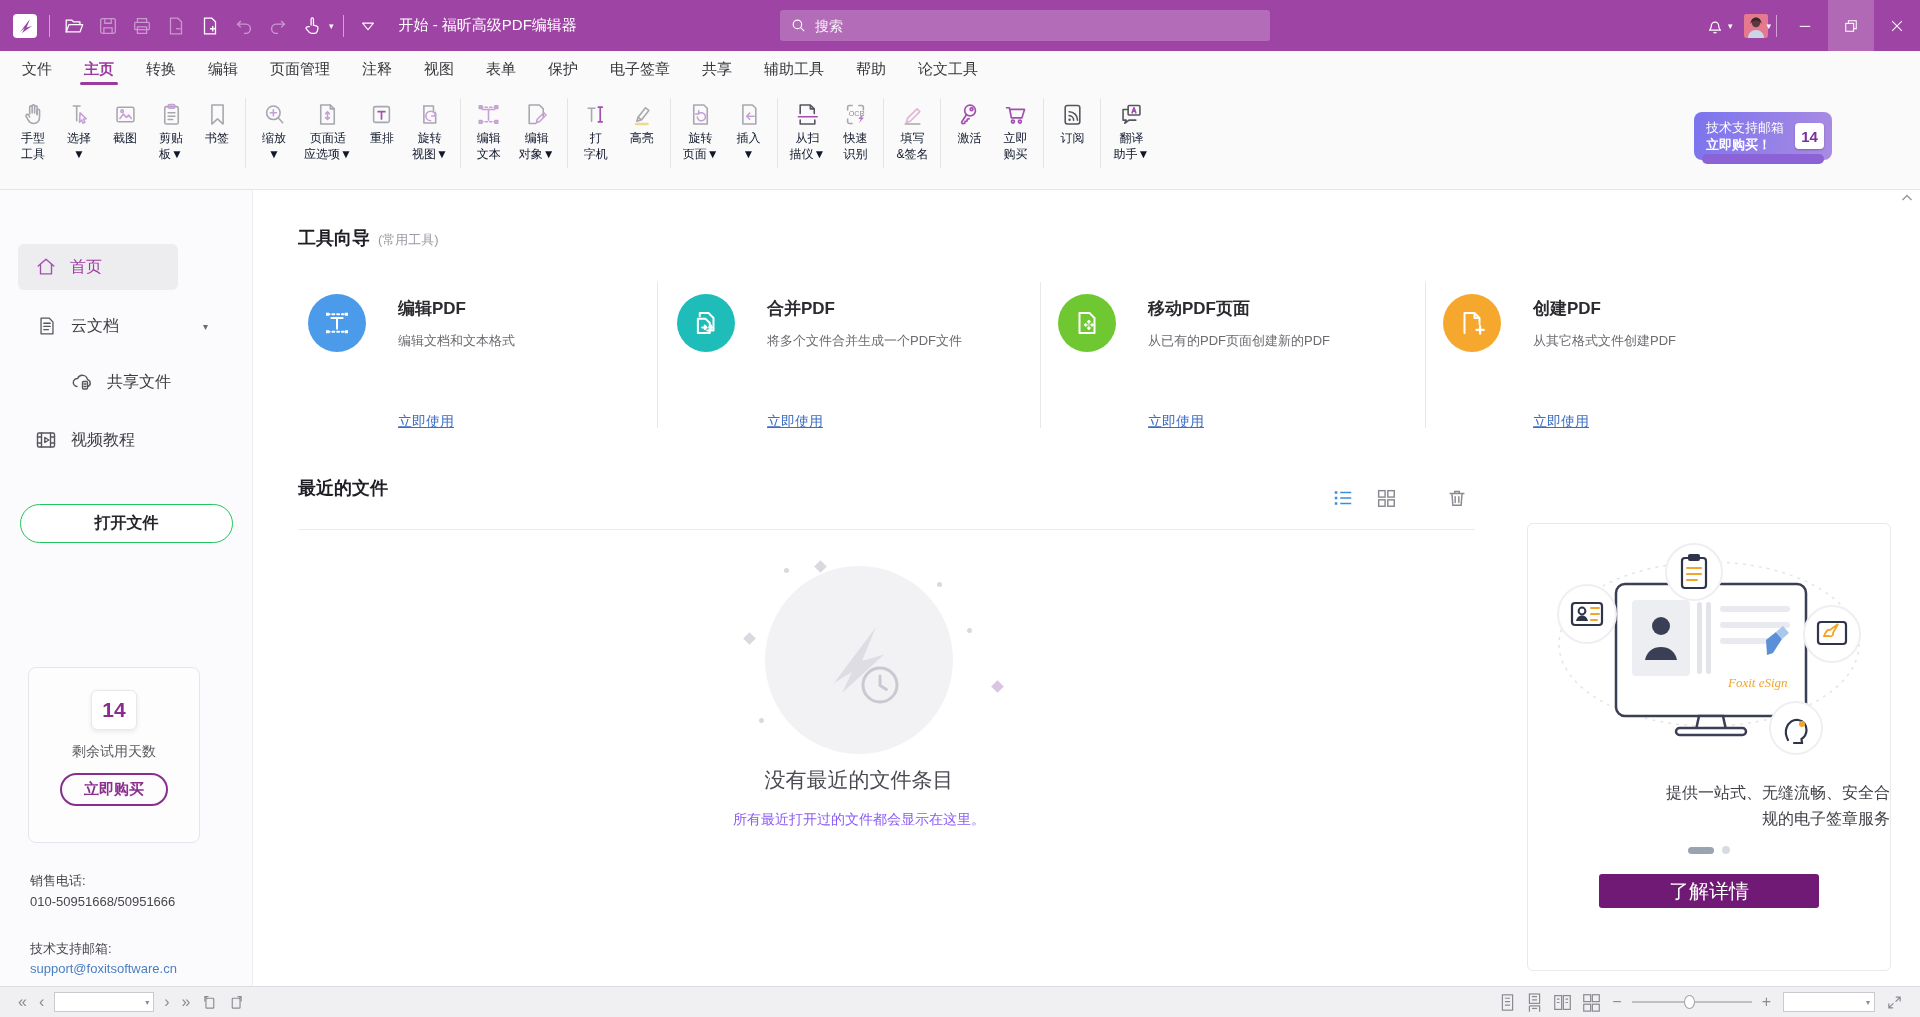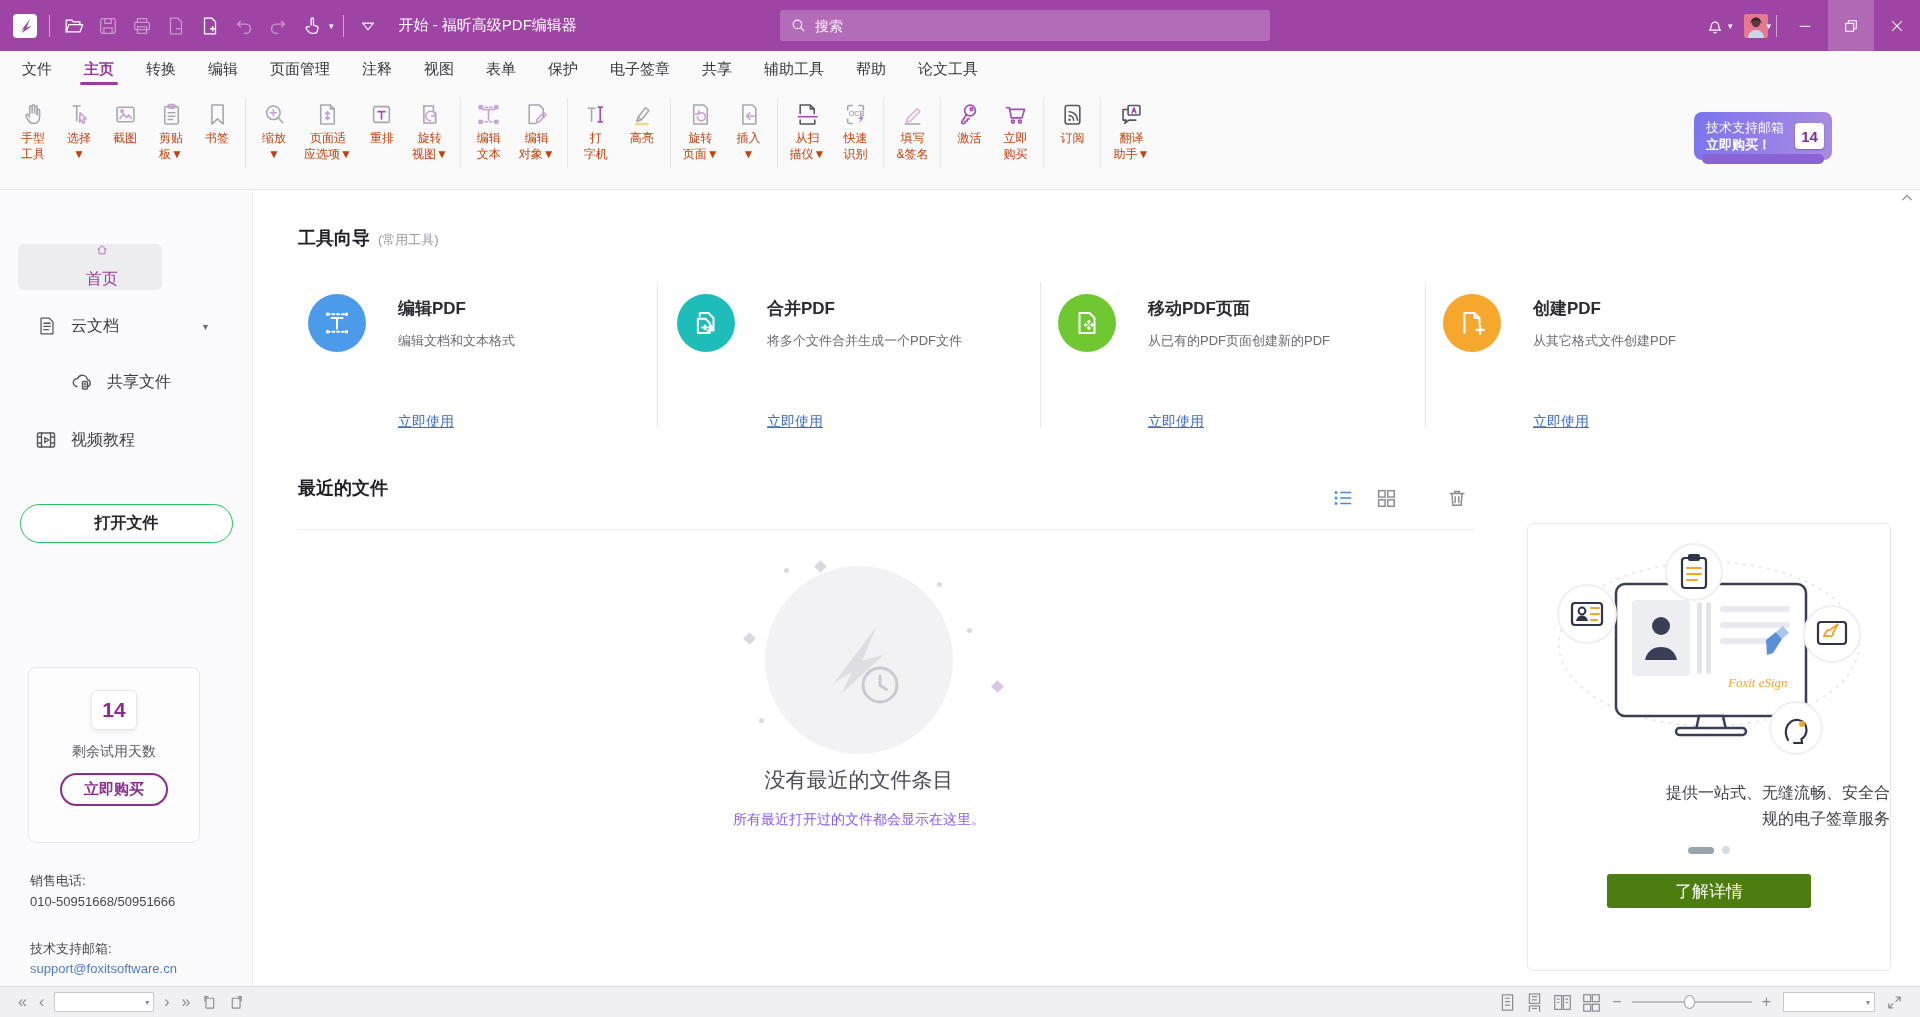"手型" .tool-l { color: #c2410c -> #0f172a }
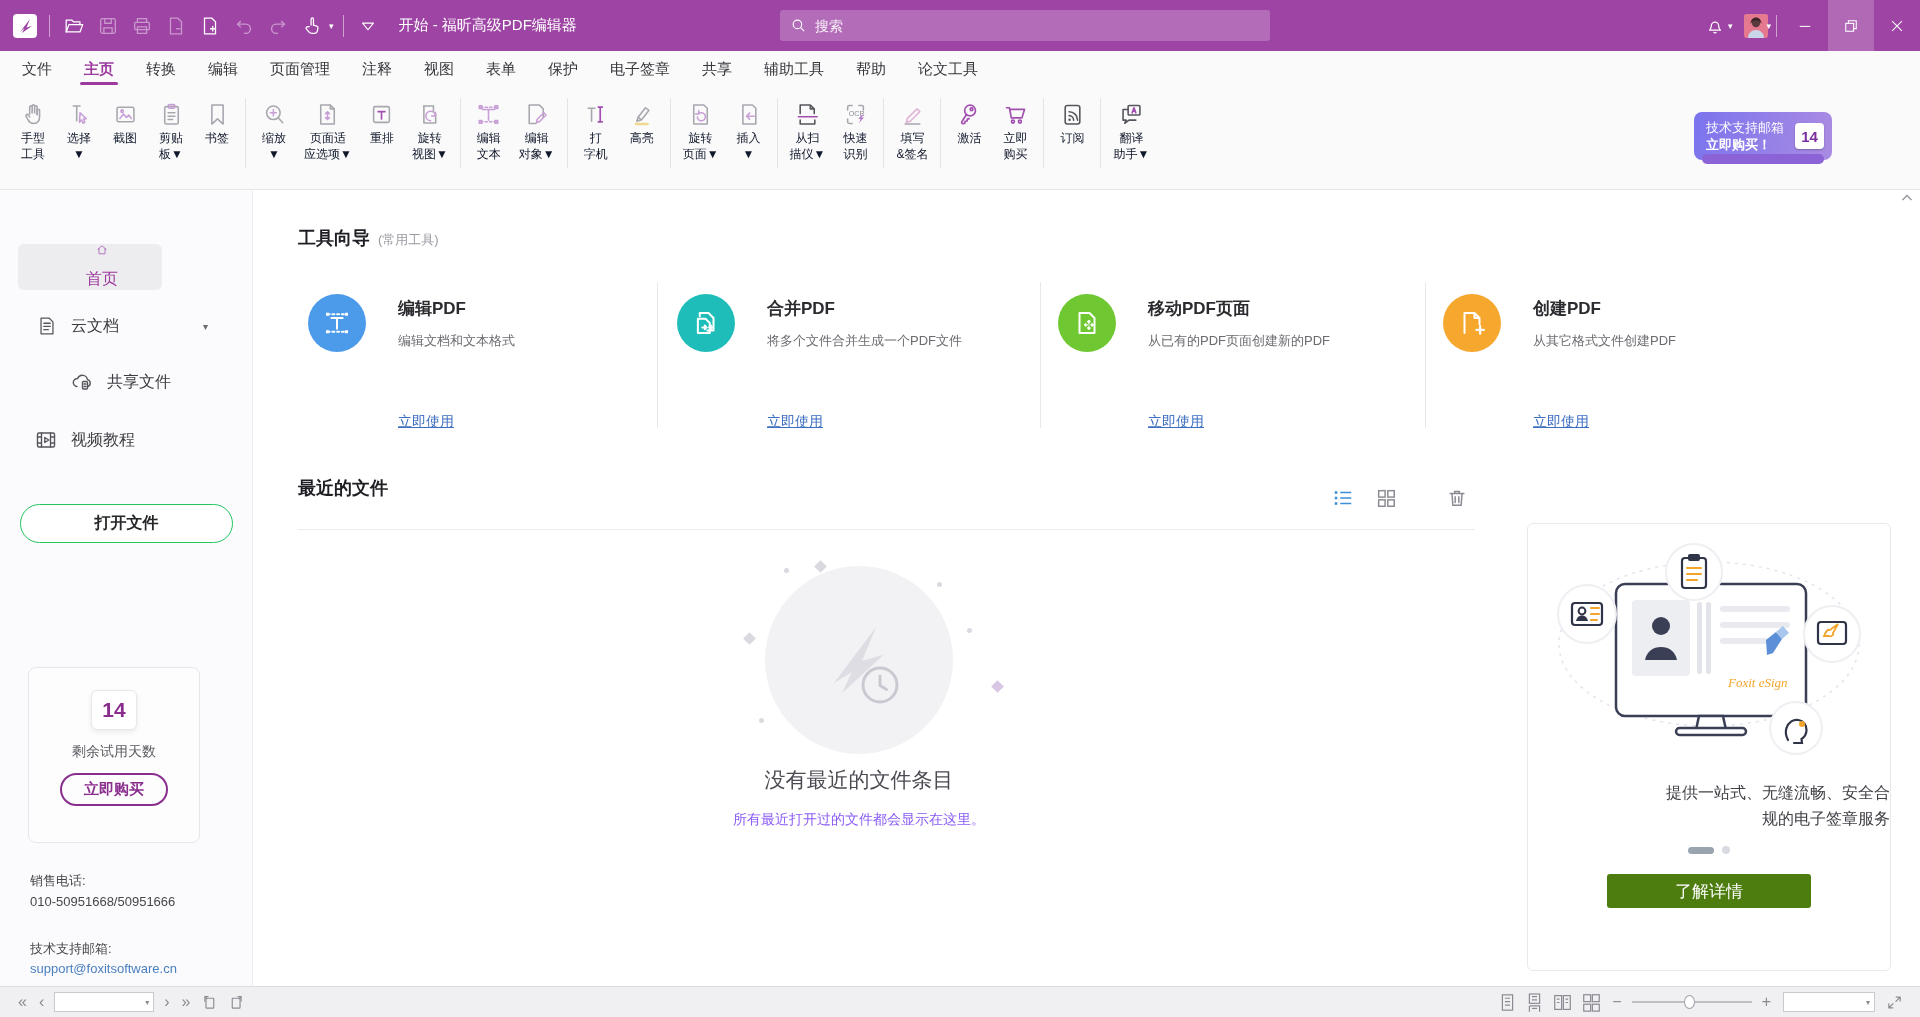"首页" .side-home { flex-direction: column -> none; padding-left: 24px -> 17px; width: 144px -> 160px }
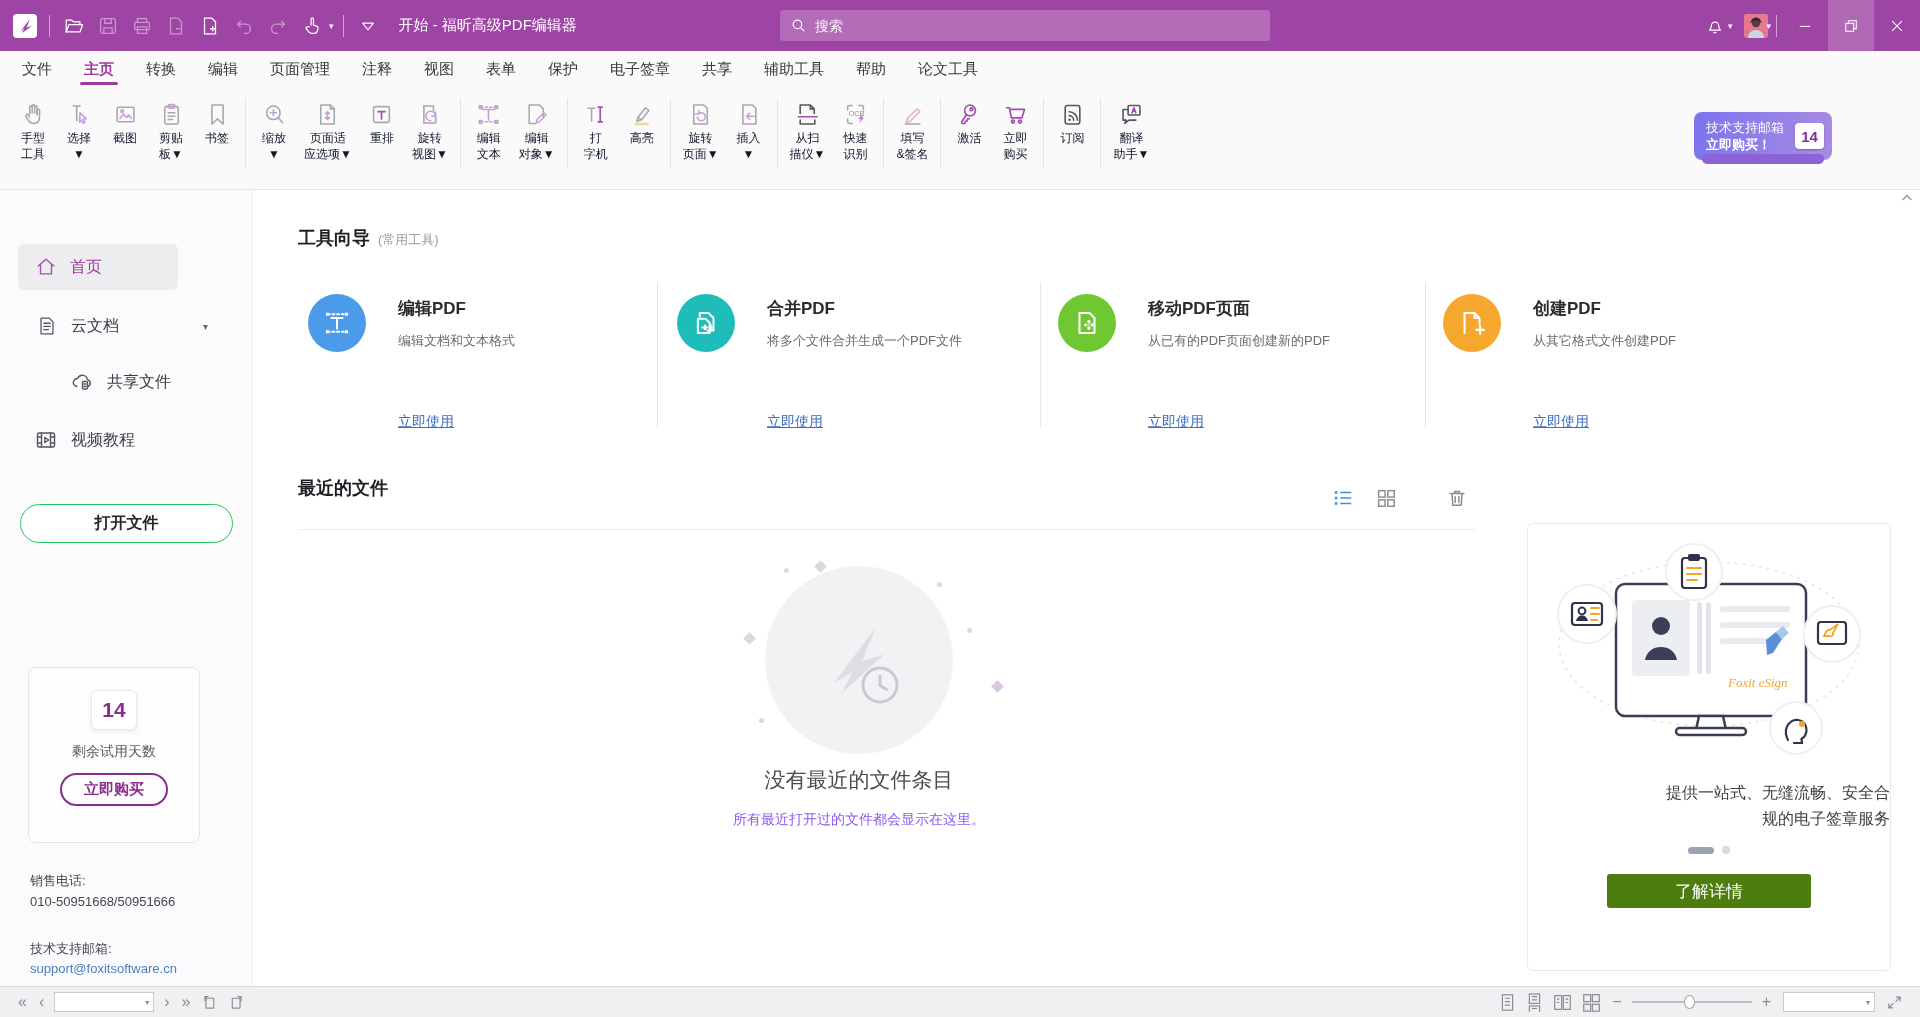"了解详情" .promo-btn { background: #4d7c0f -> #701a75; font-size: 17px -> 20px; width: 204px -> 220px }
